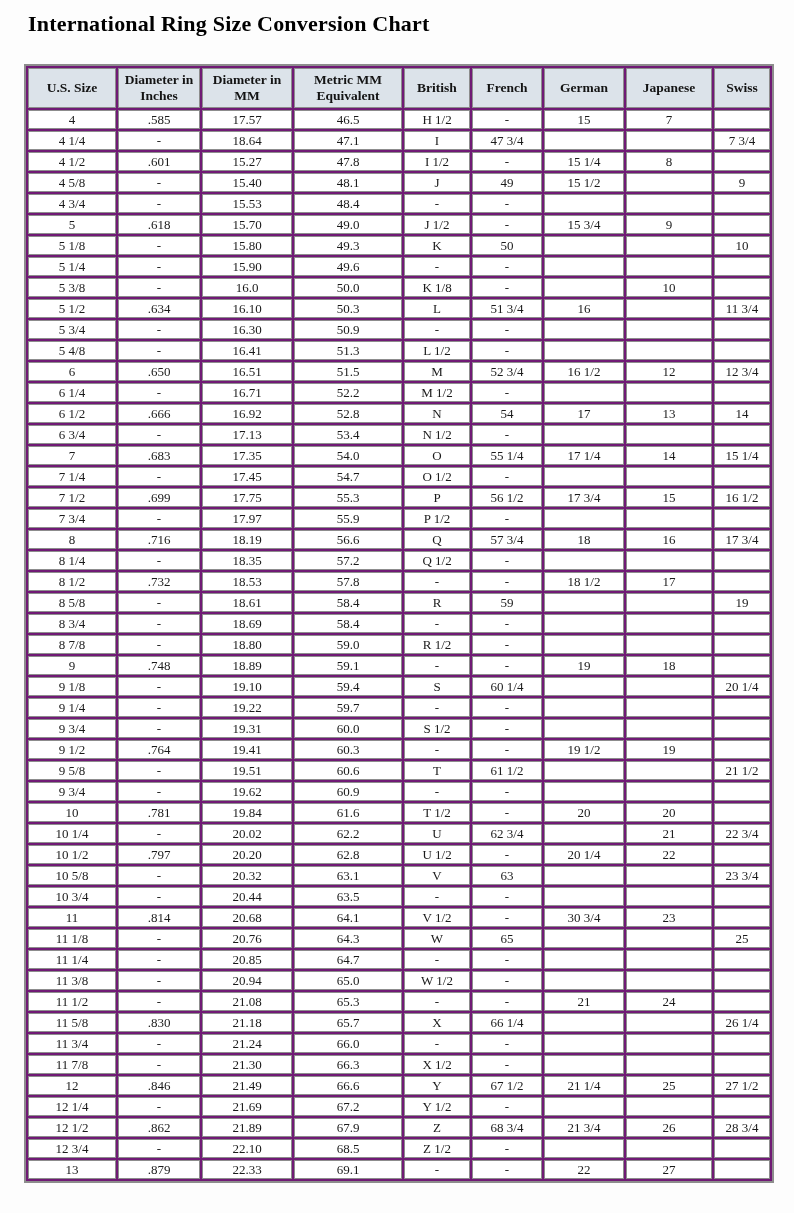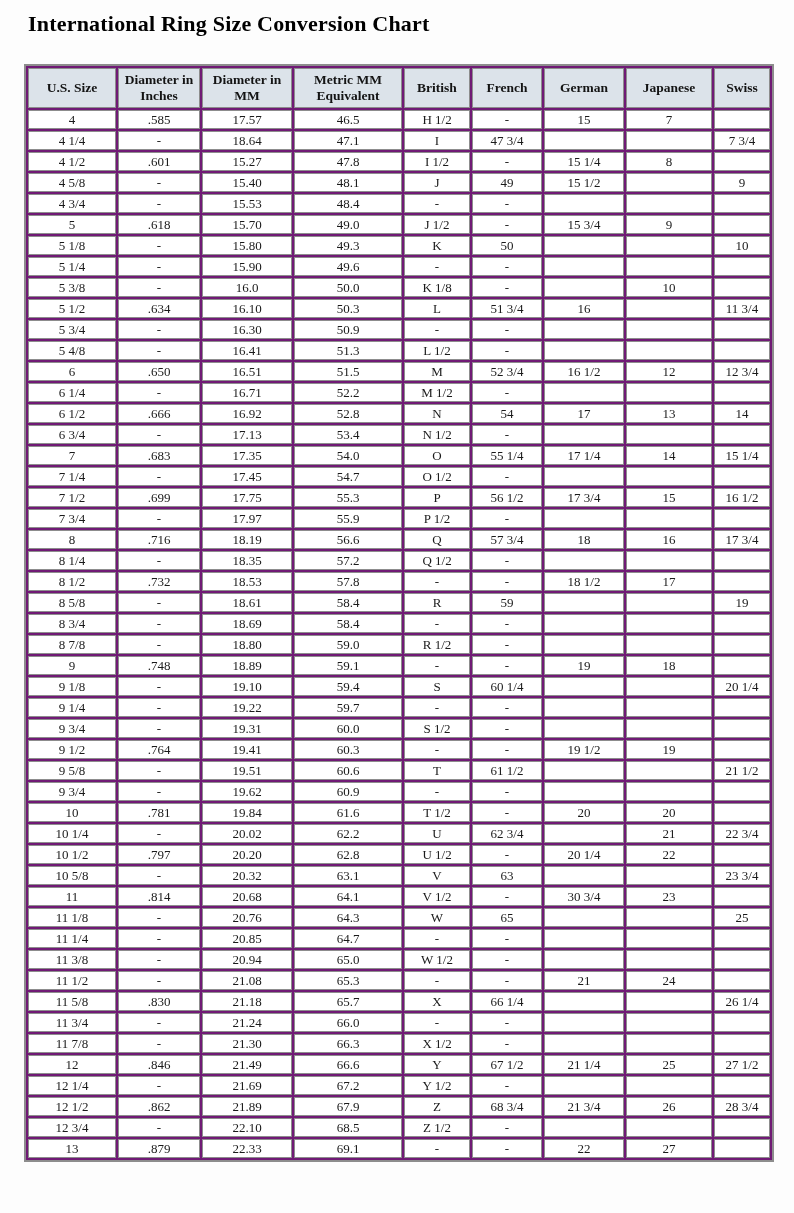"10 3/4" tr { html: none -> <tr> <td>10 3/4</td> <td>-</td> <td>20.44</td> <td>63.5</td> <td>-</td> <td>-</td> <td></td> <td></td> <td></td> </tr> }
